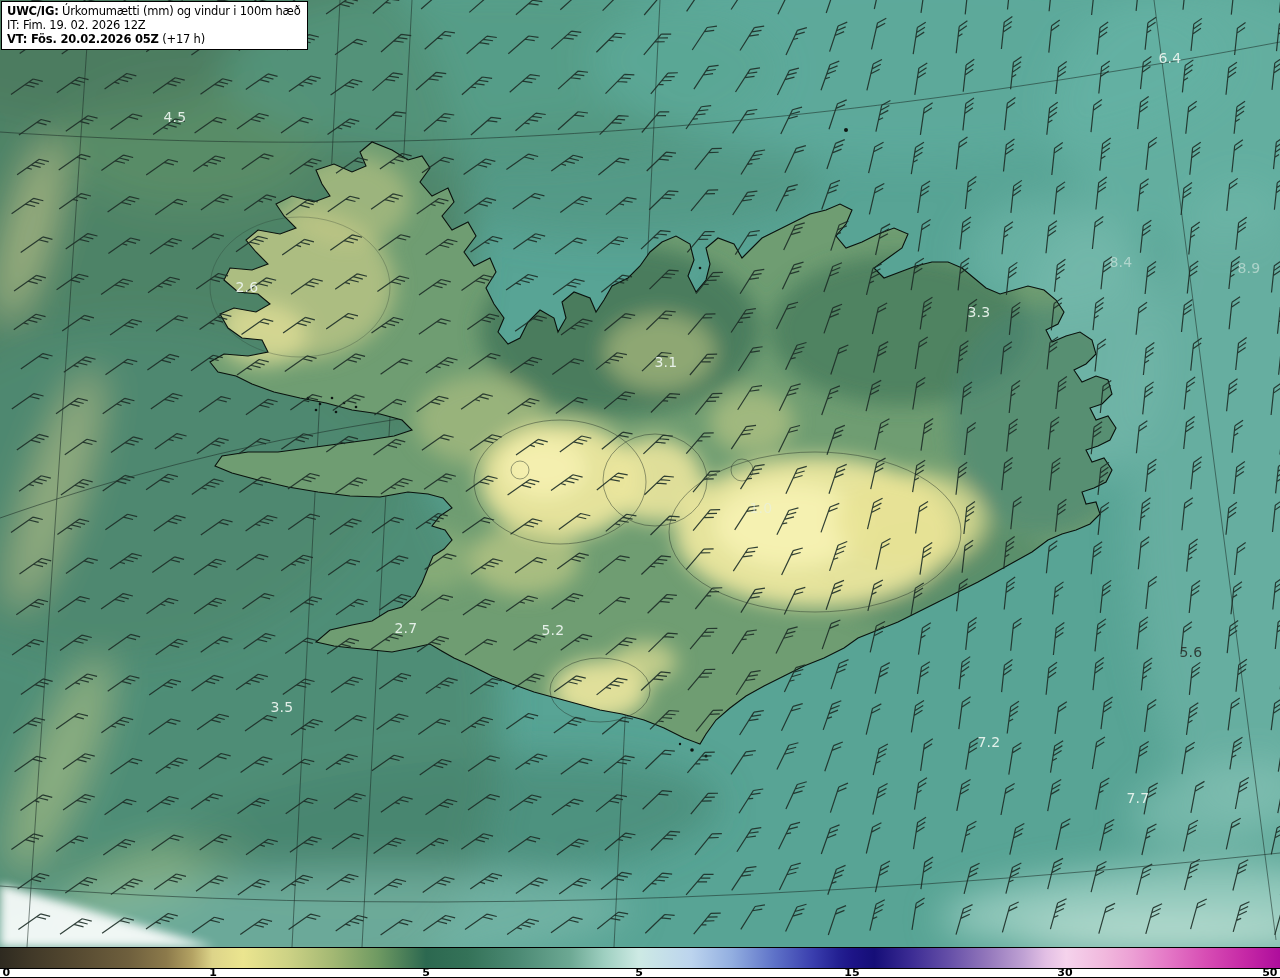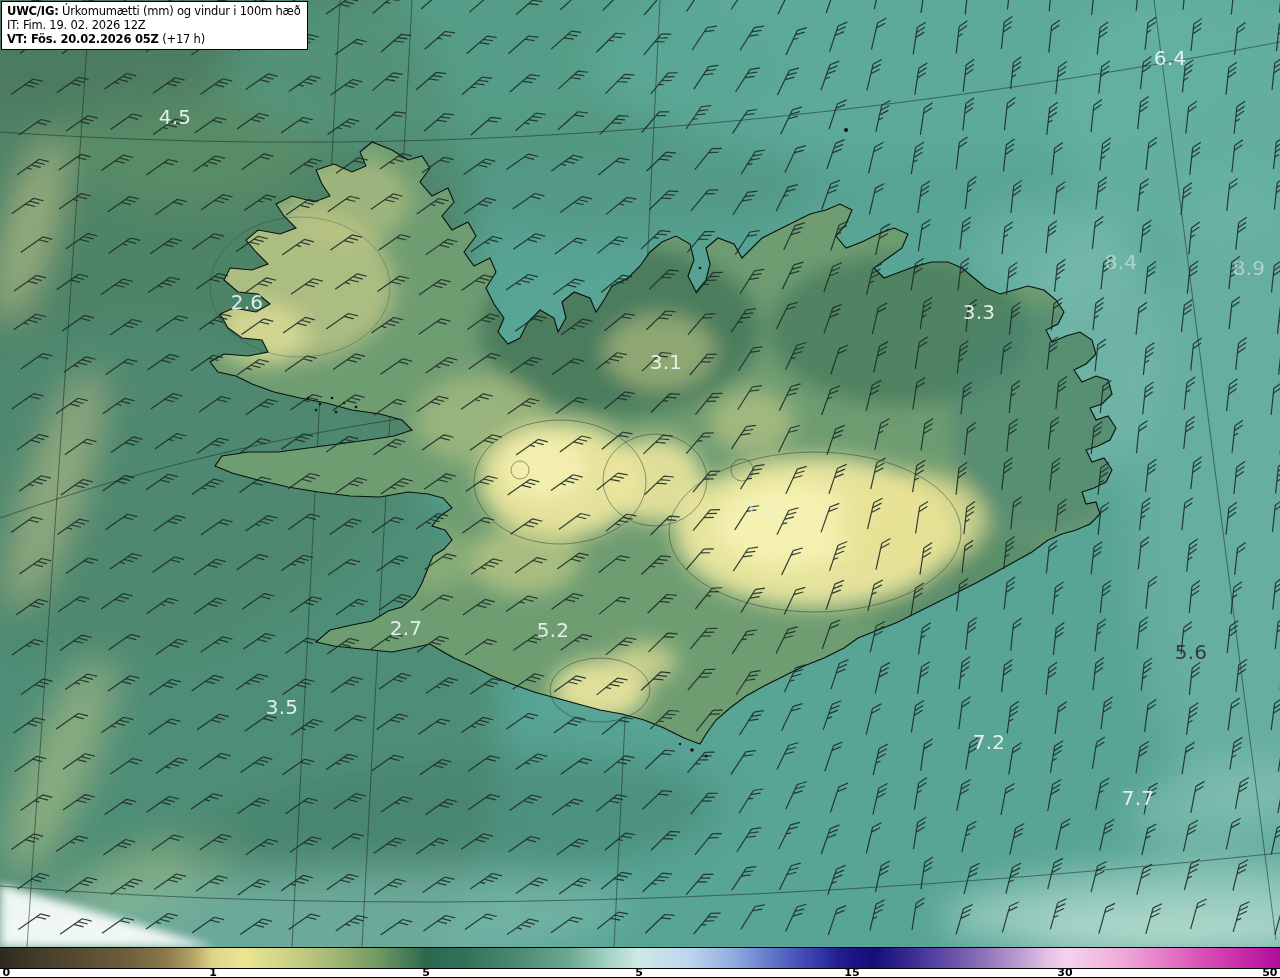"6.4" .maplabel { font-size: 20px -> 14px }
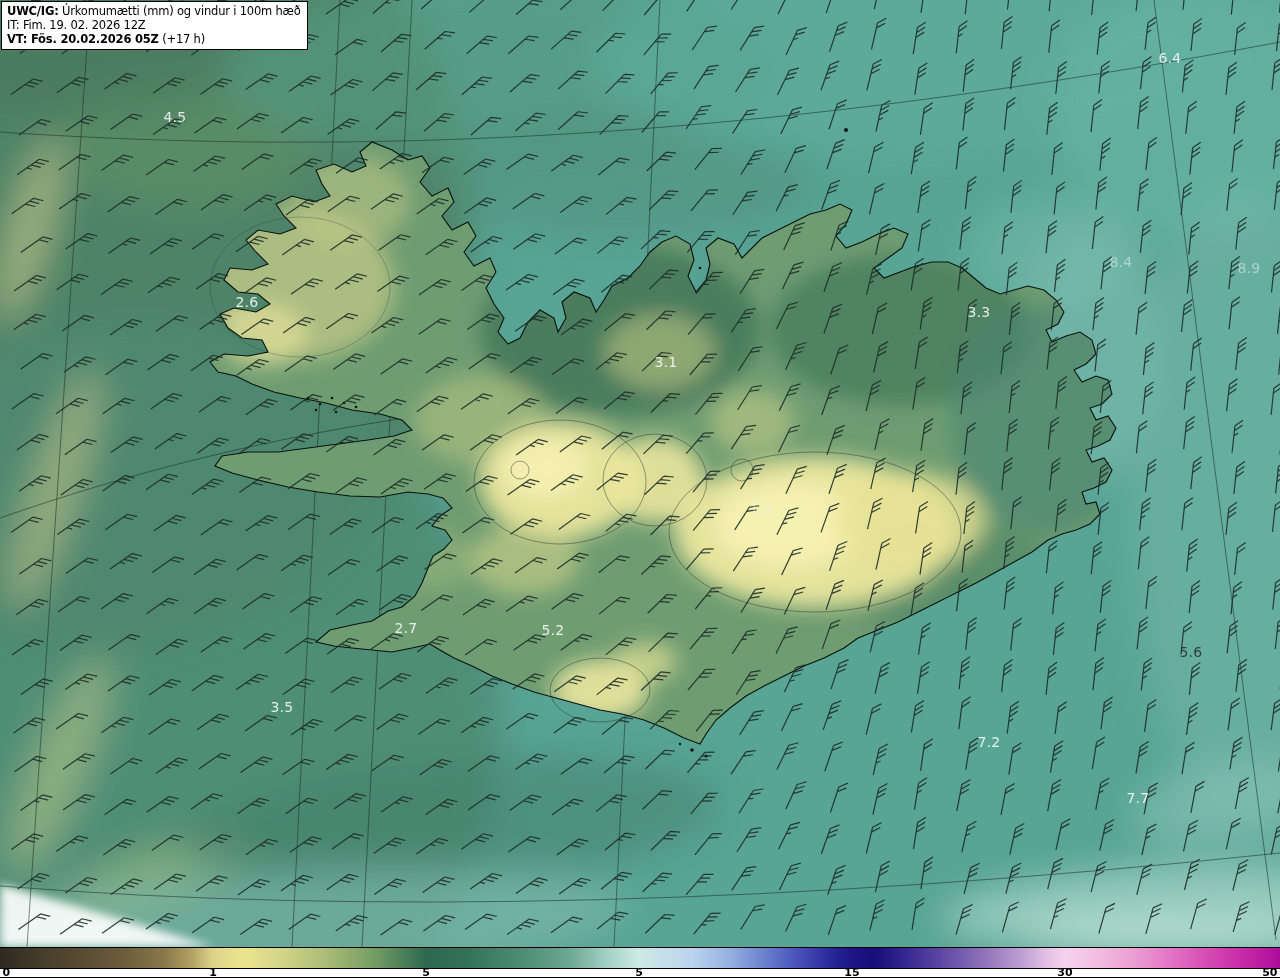"2.6" div.maplabel { top: 302px -> 287px }
